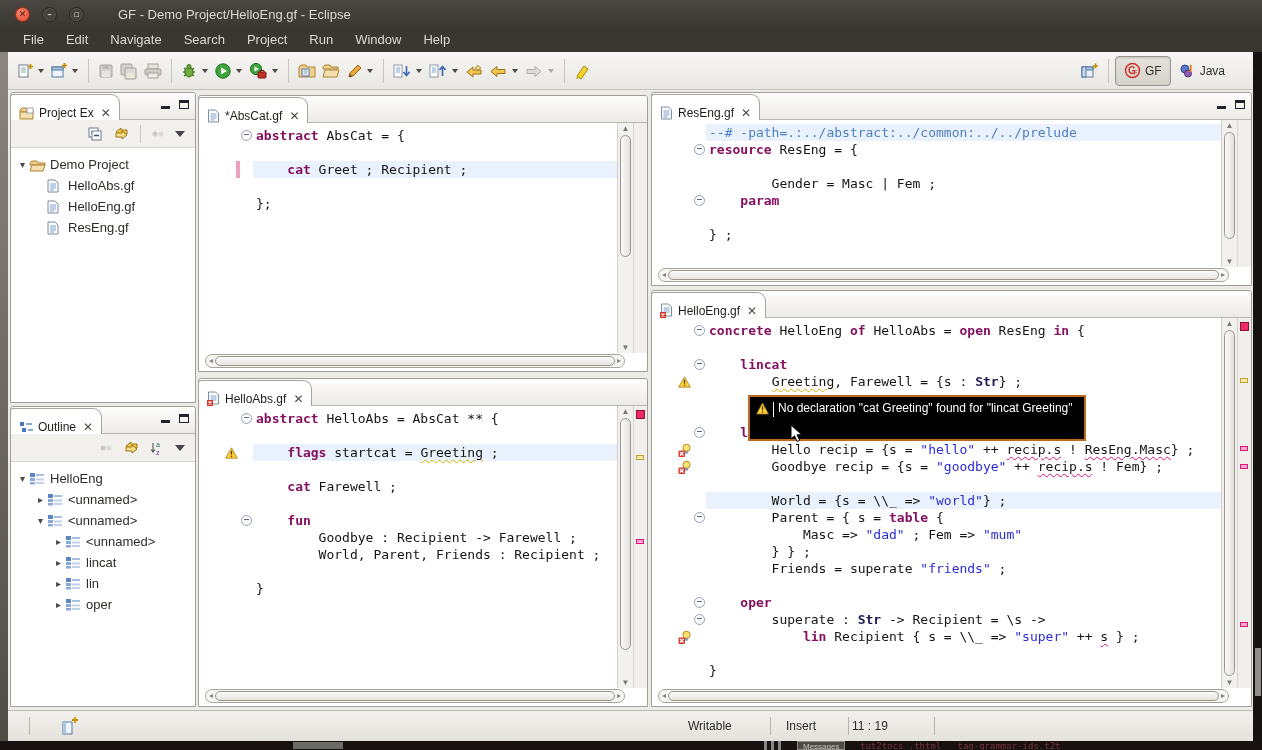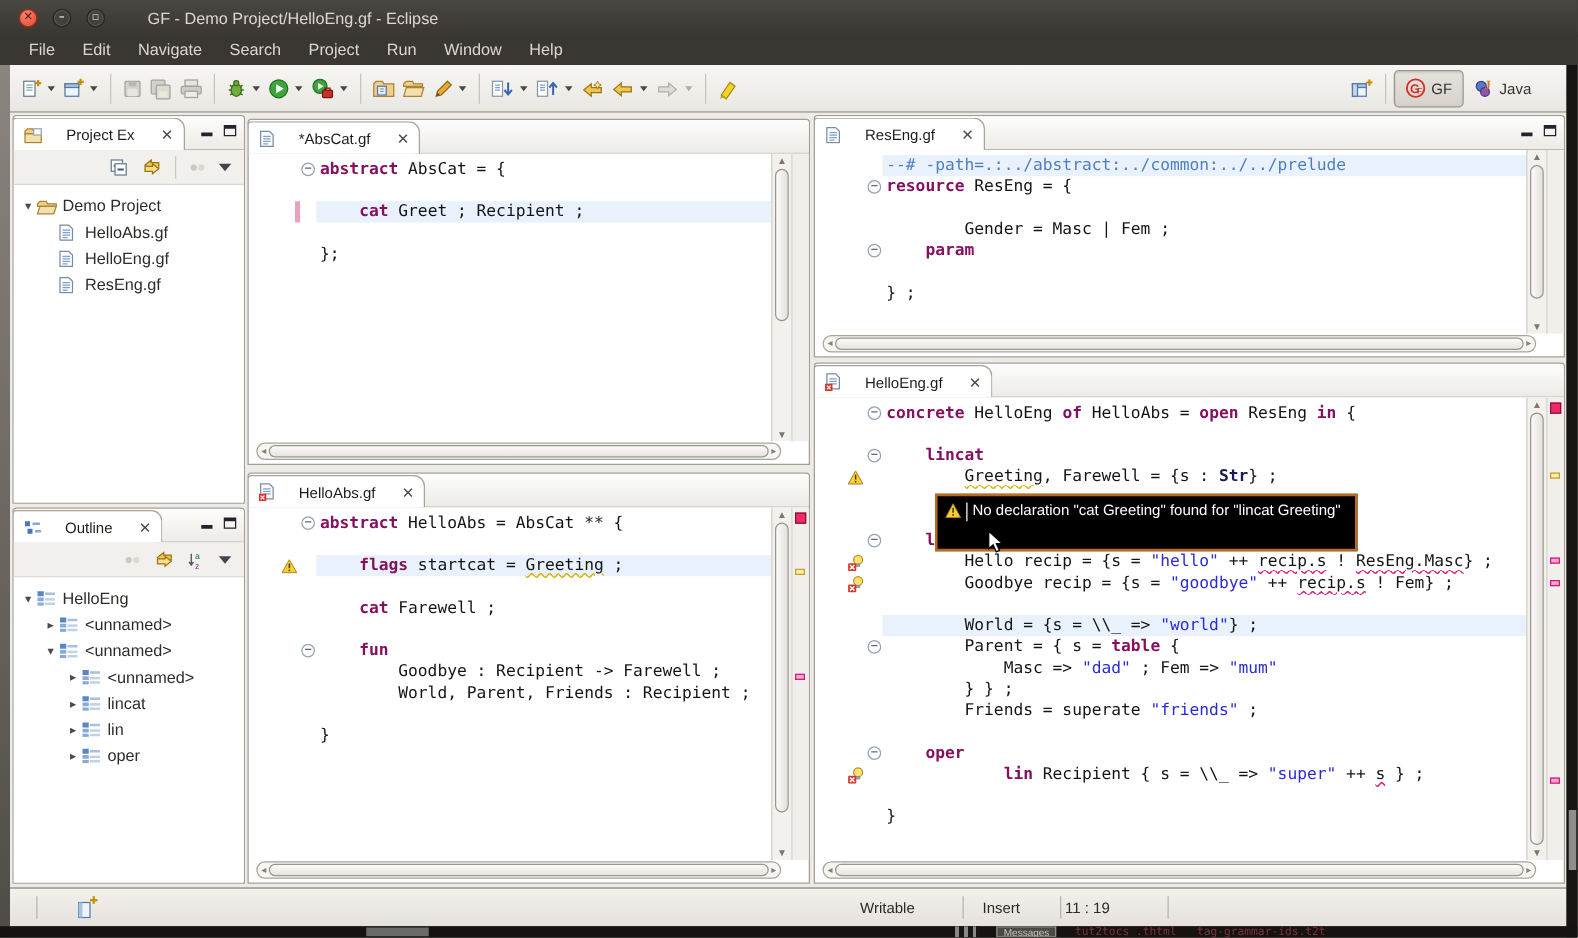"Project Ex" .ptab { align-items: center -> flex-end; gap: 19px -> 5px }
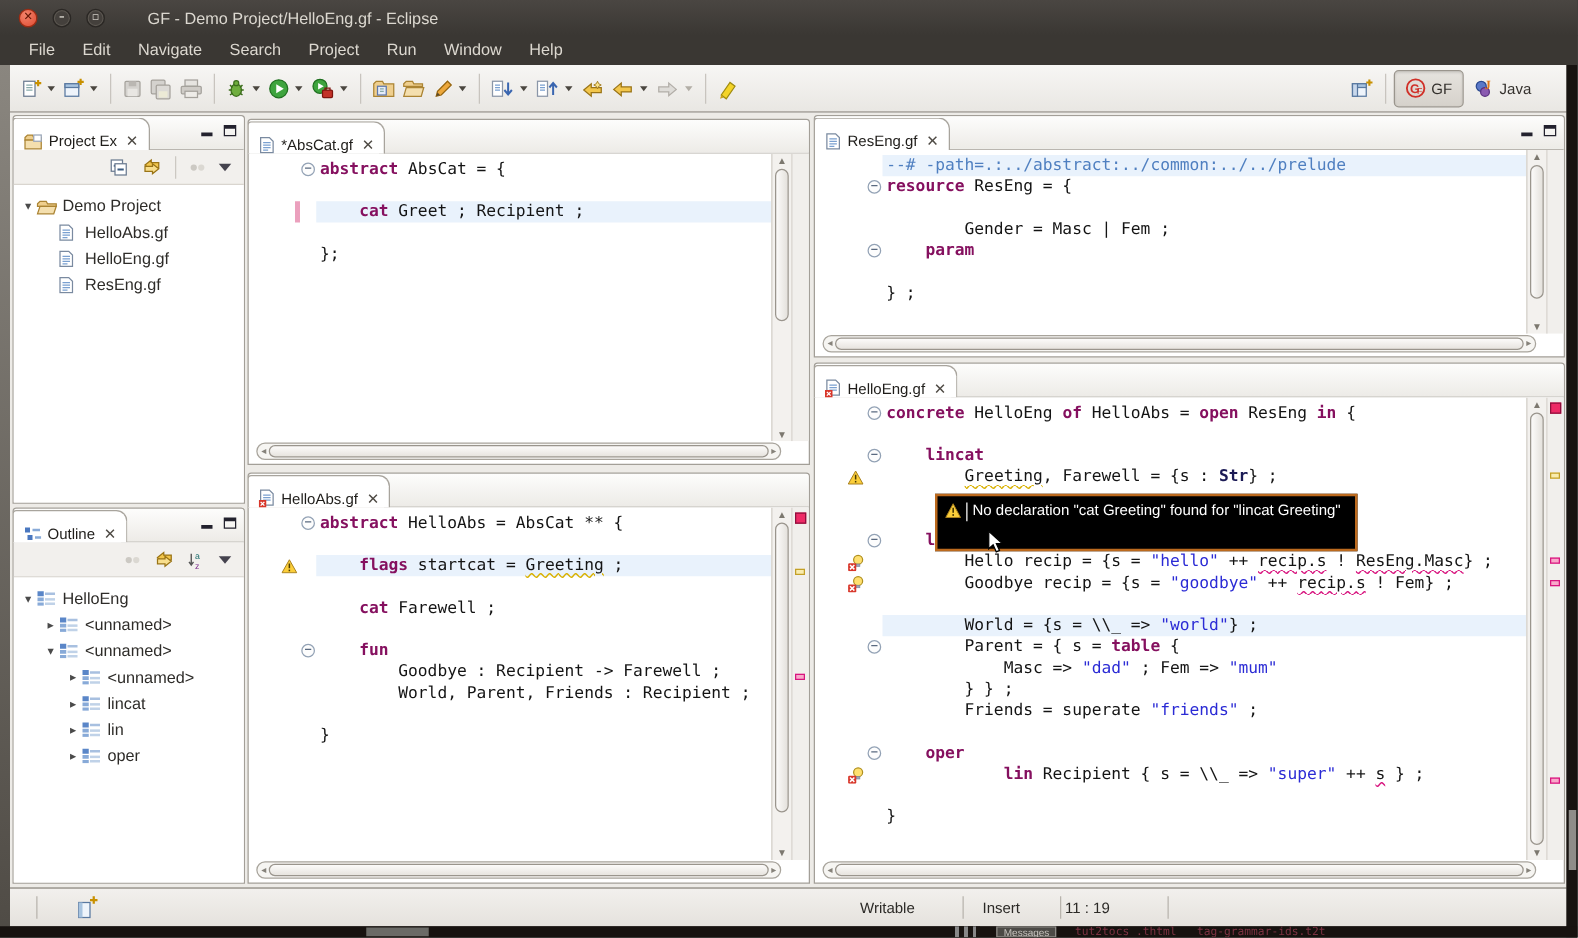"superate : Str -> Recipient" div.cl { html: none -> <div> <span></span> <span> <i></i> </span> <span><span> superate : </span><span>Str</span><span> -&gt; Recipient = \s -&gt;</span></span> </div> }
